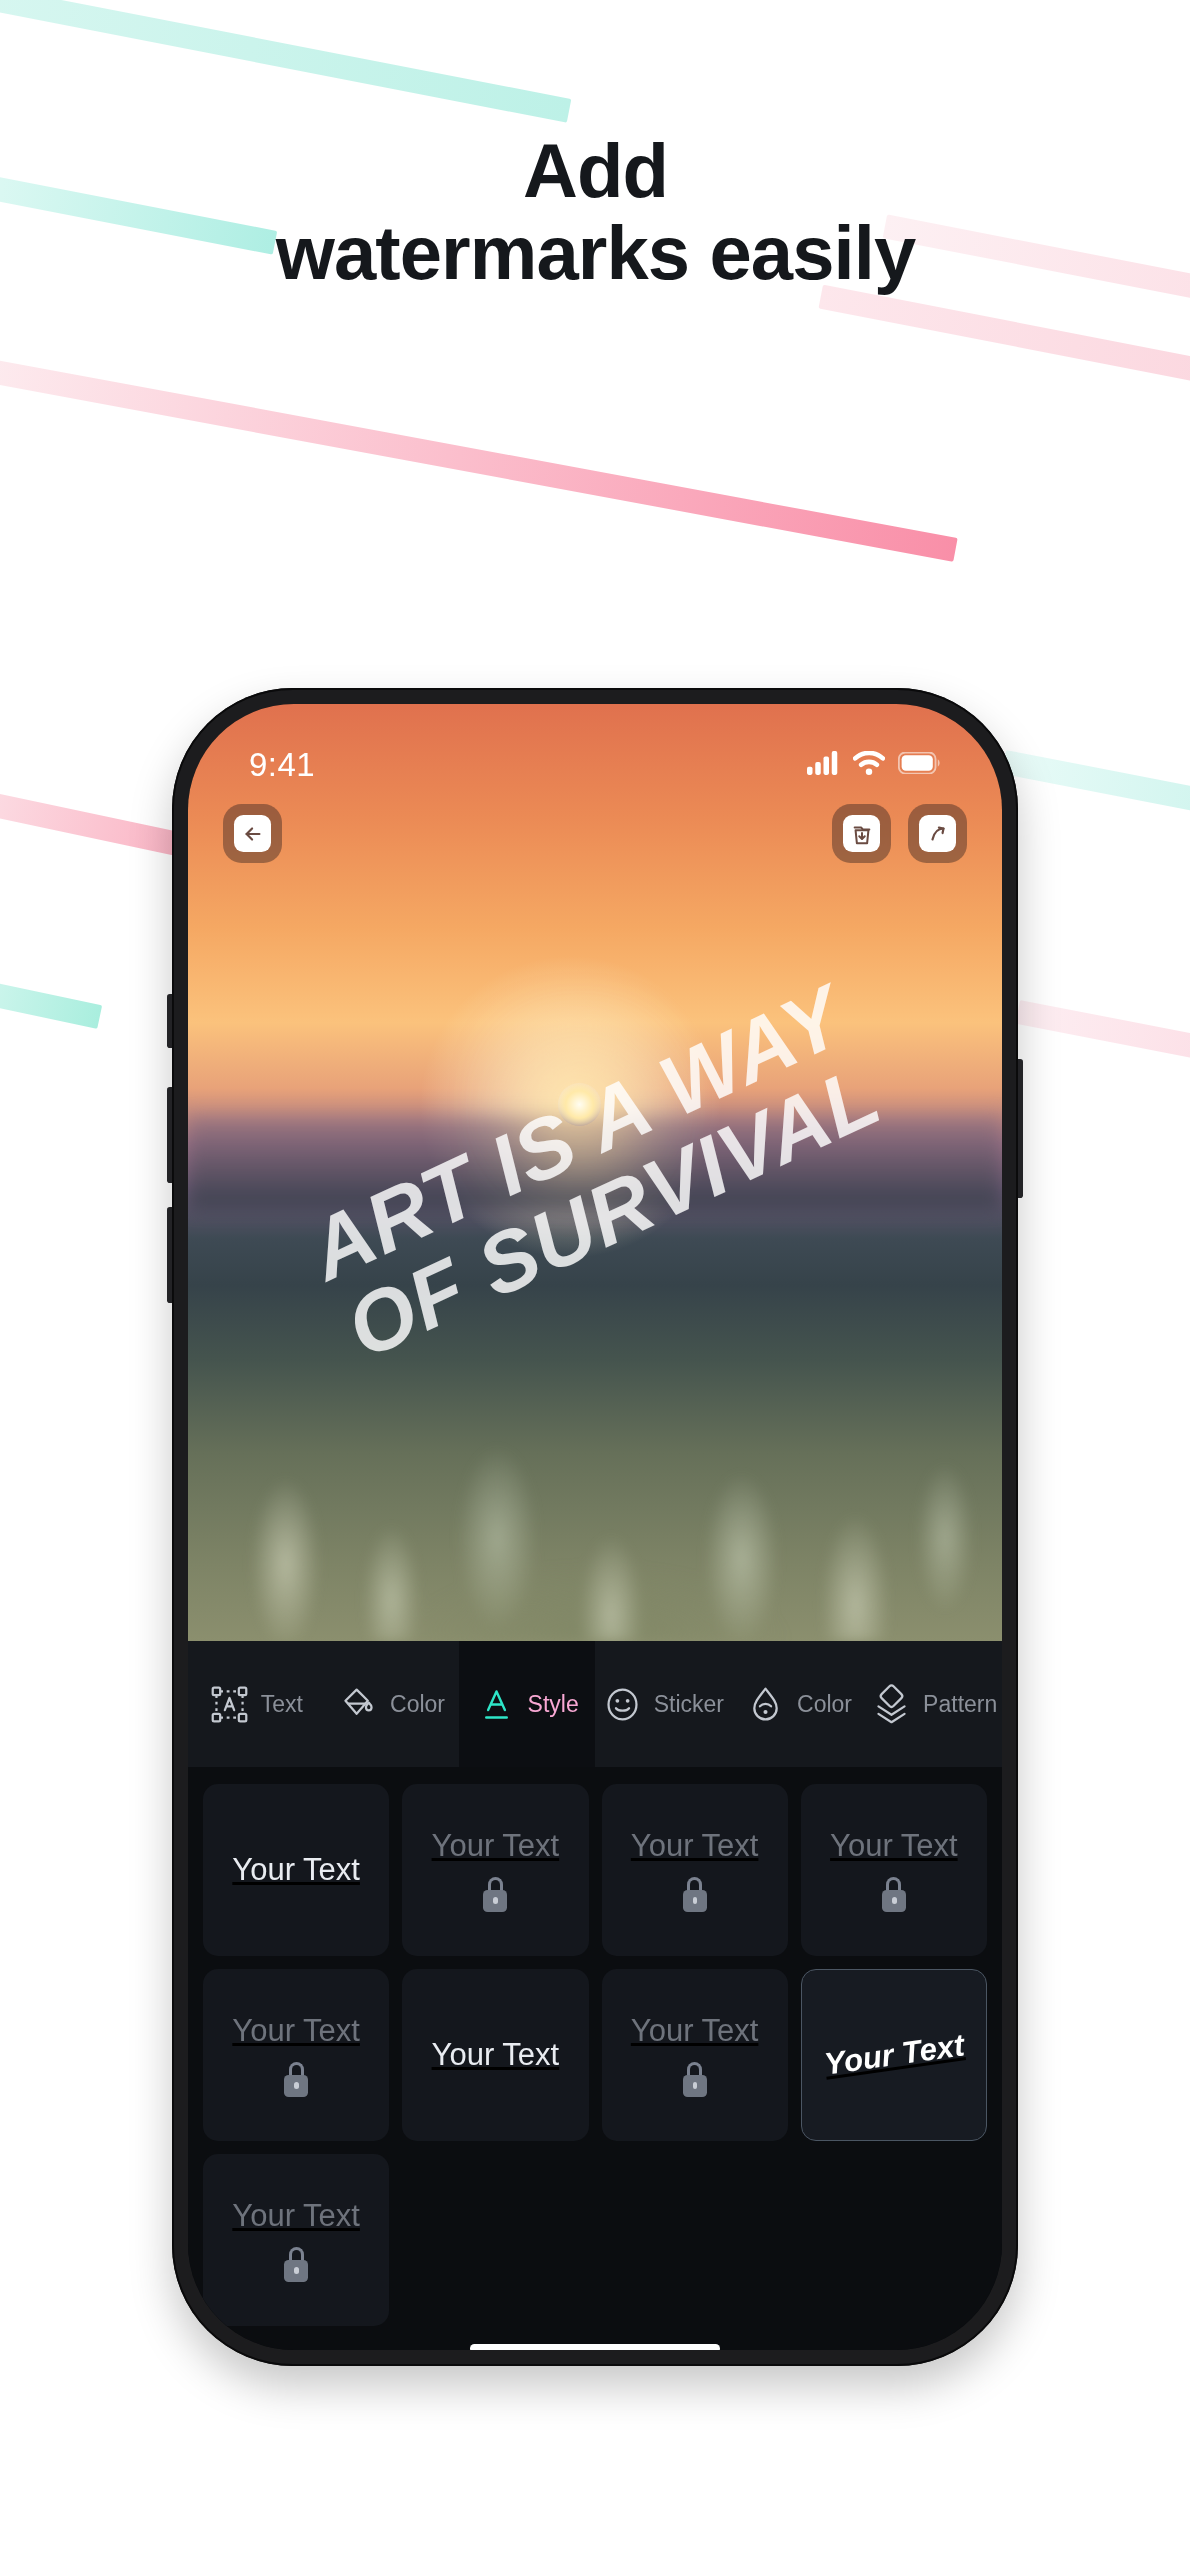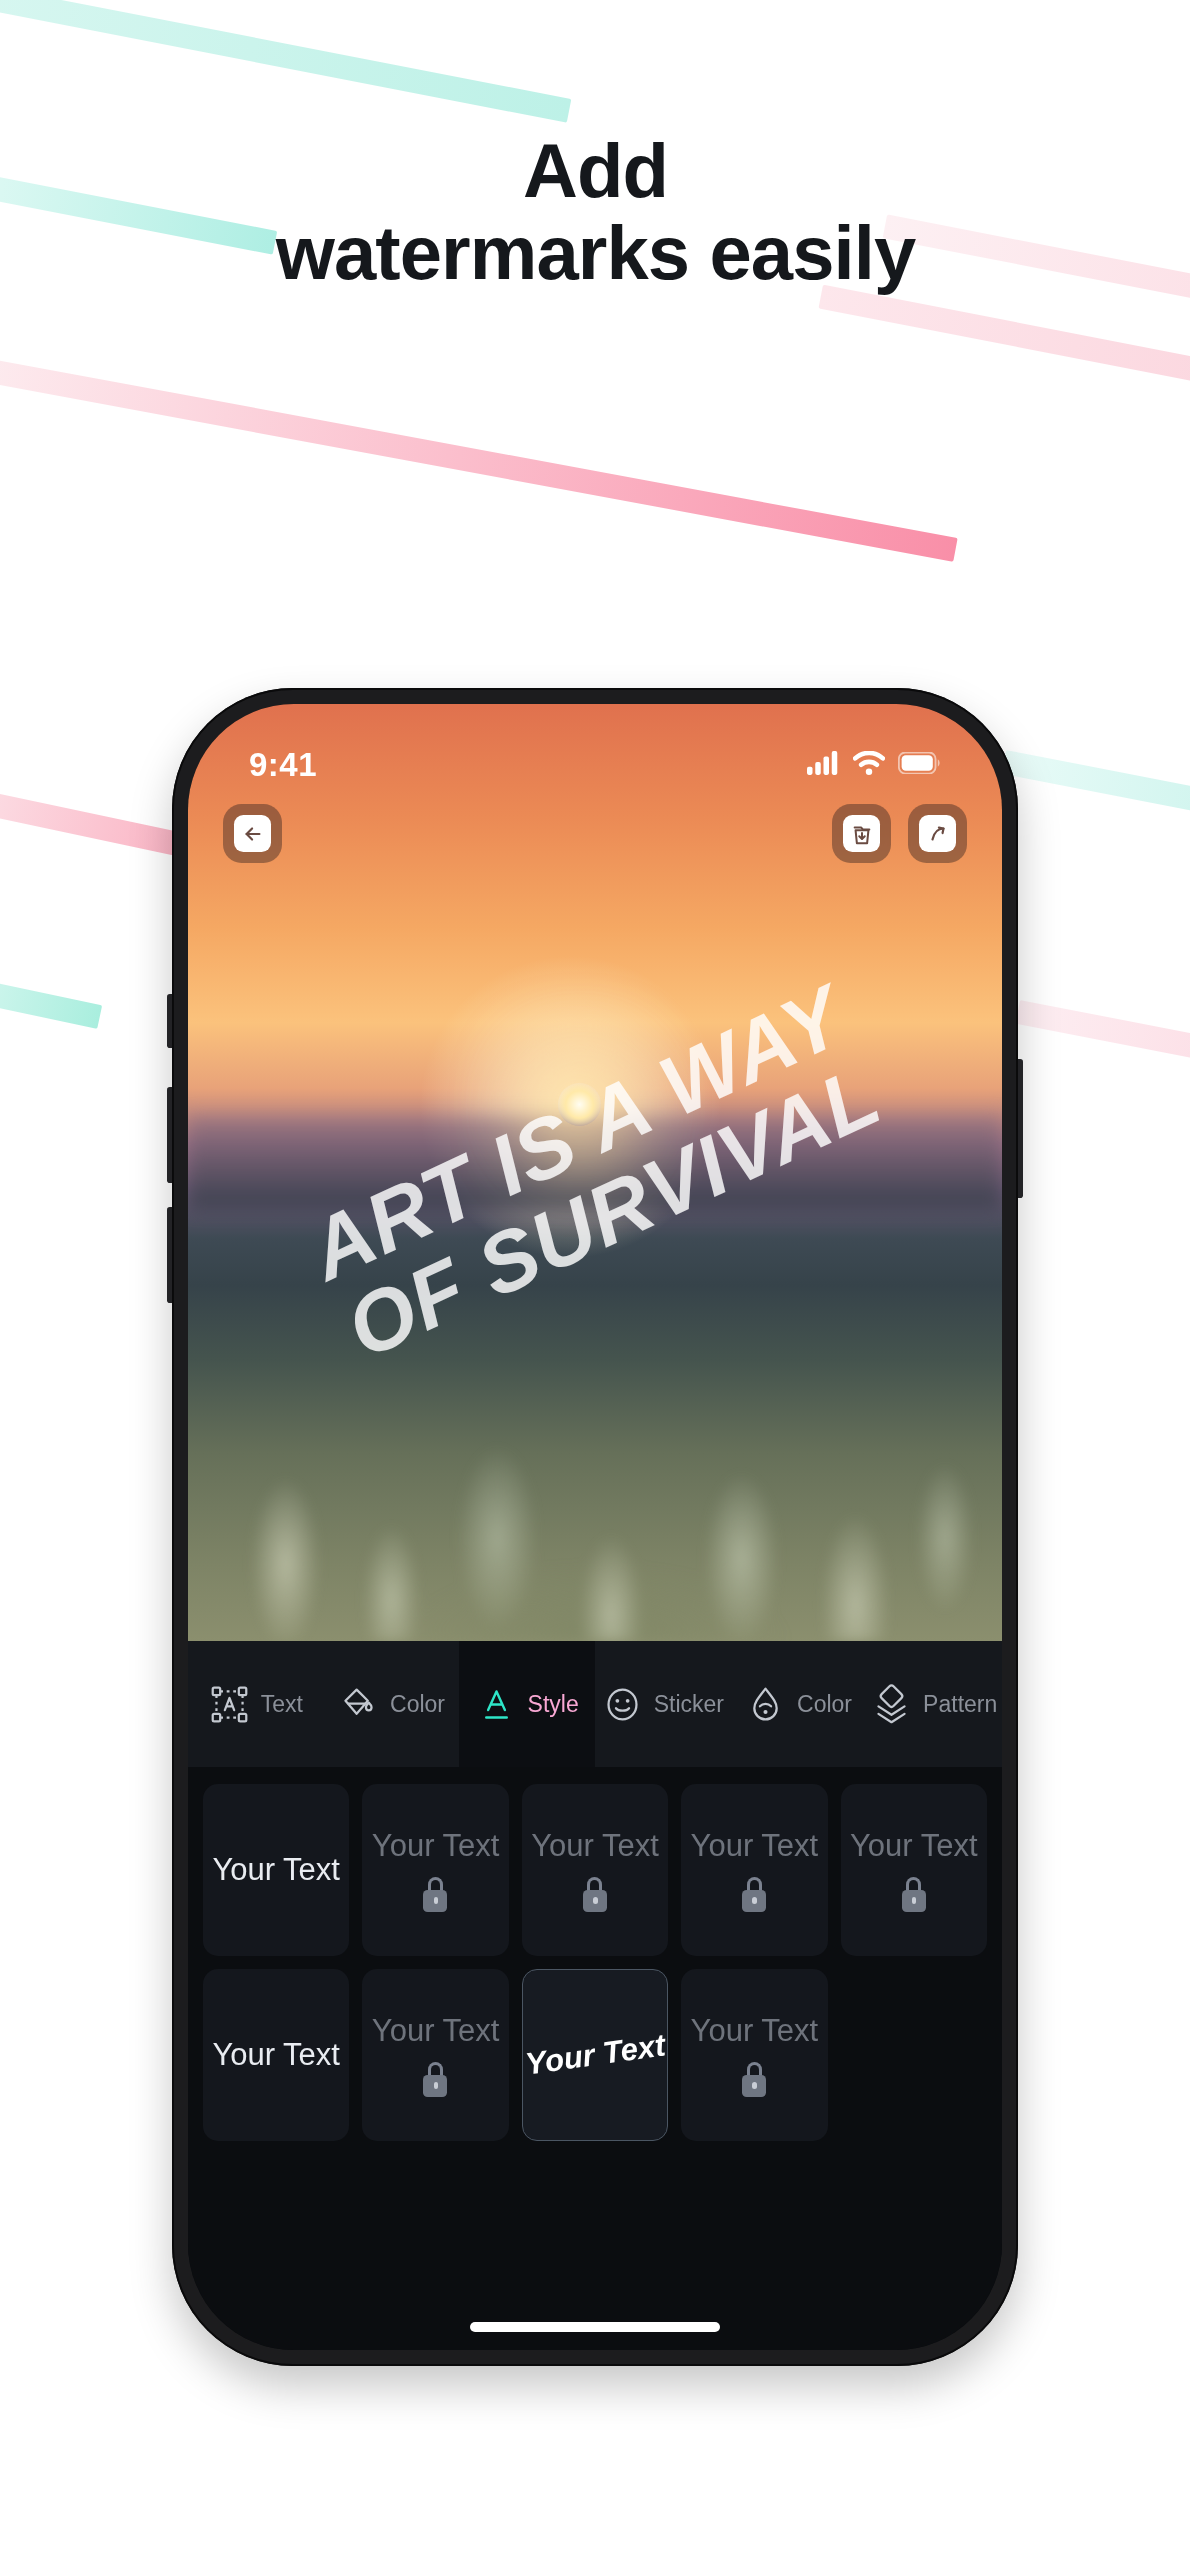"9:41" .clock { font-weight: 700 -> 400 }
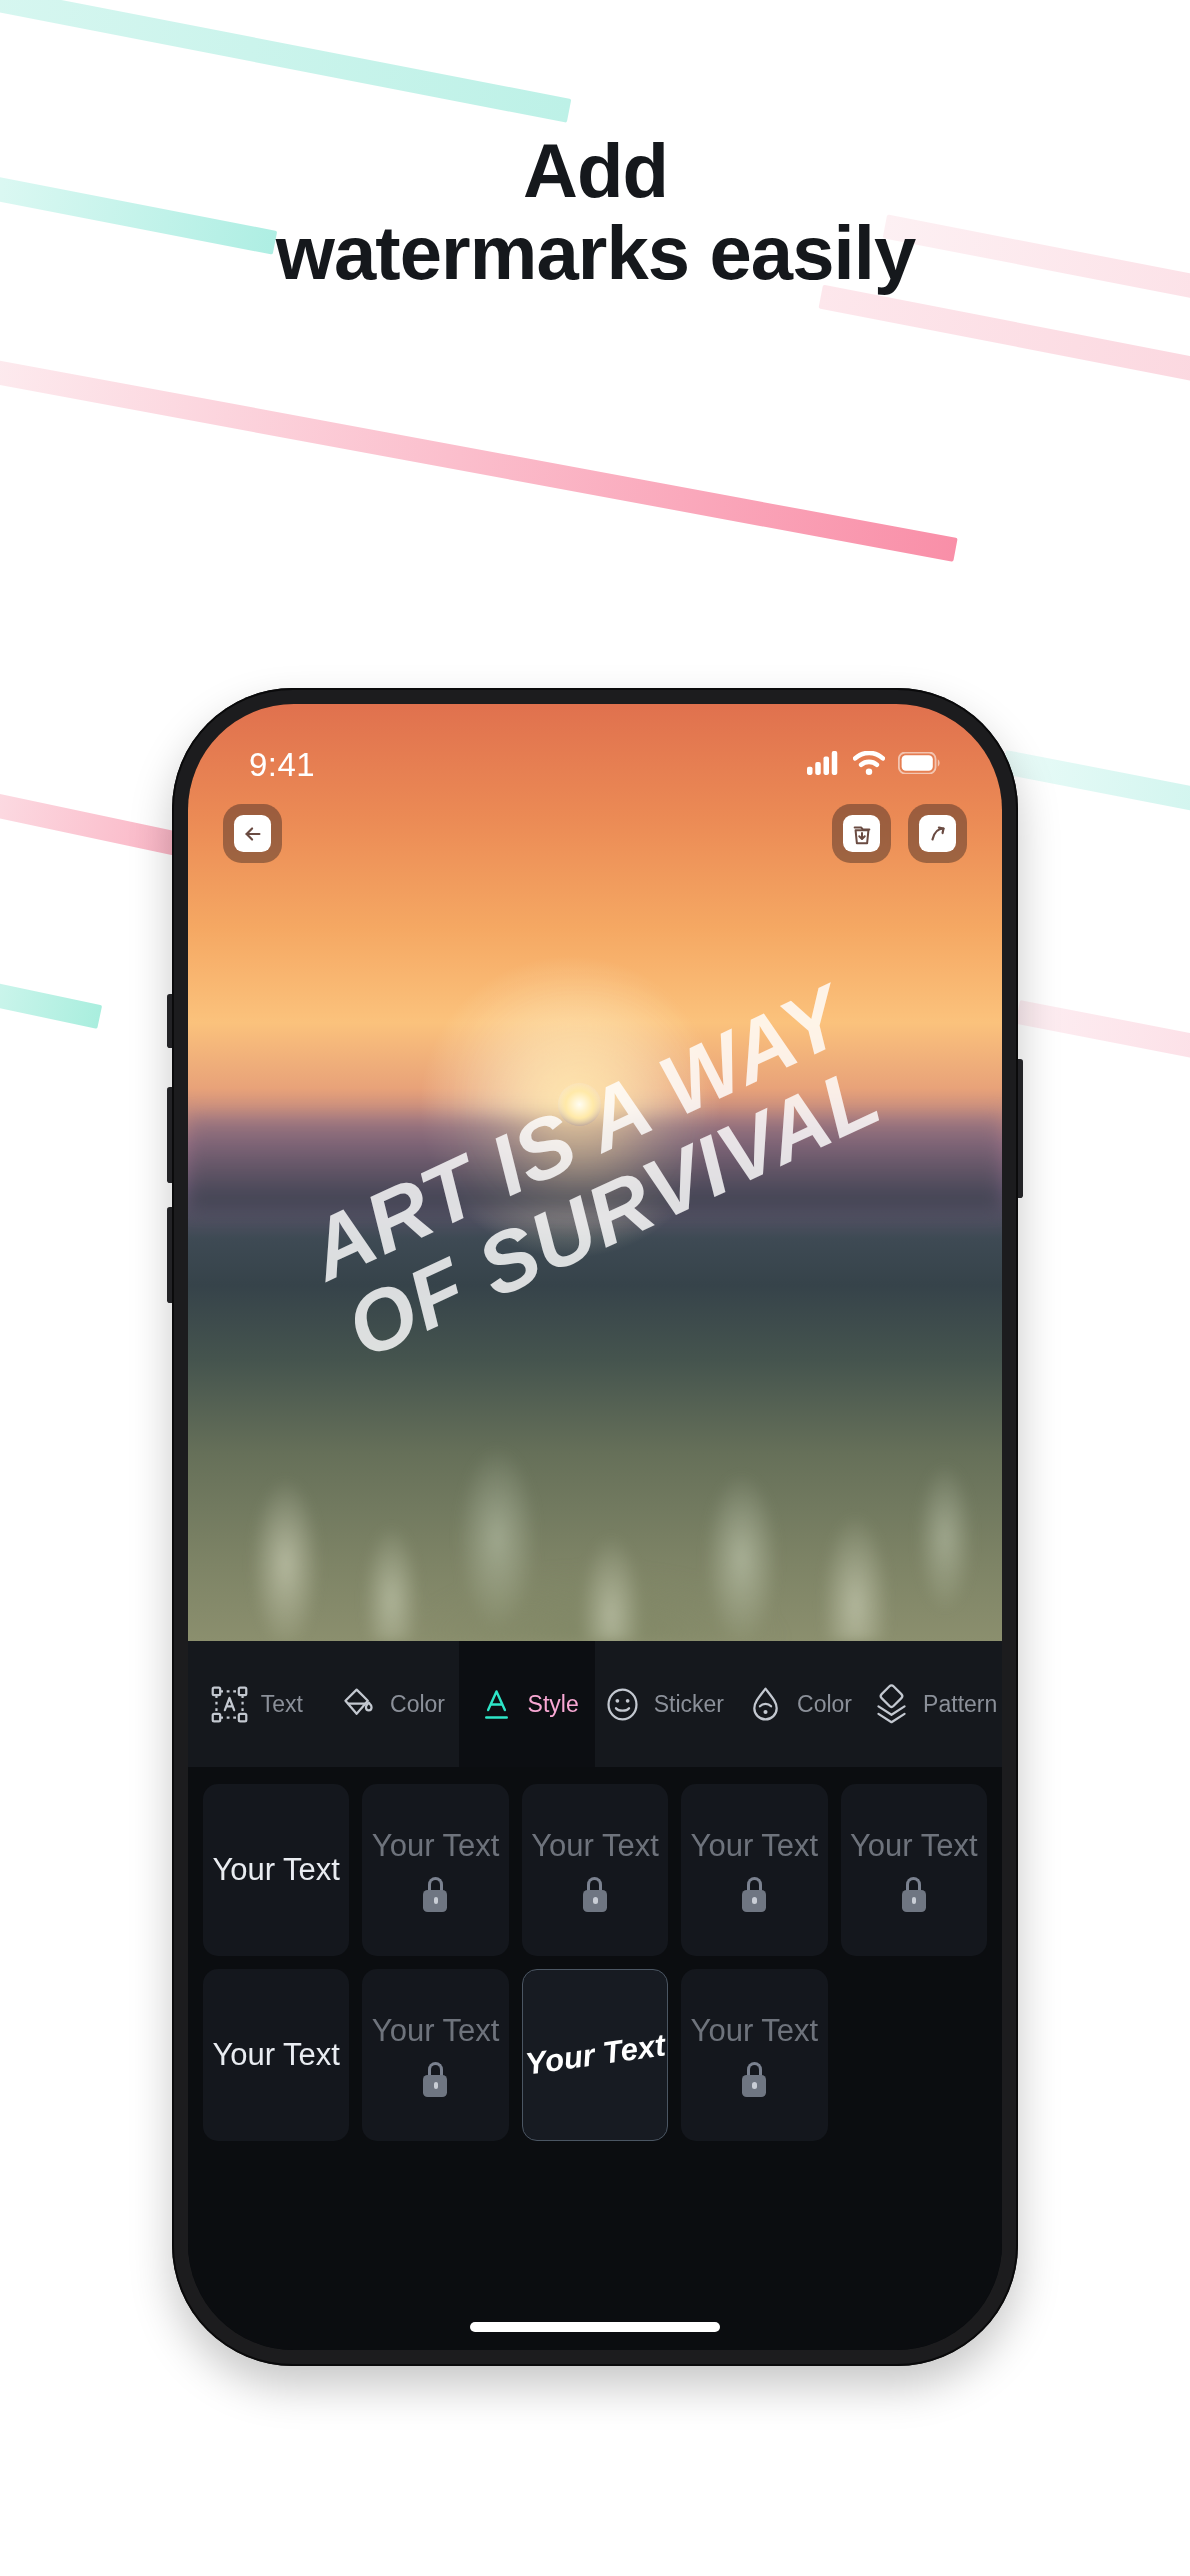"Your Text" .grid { grid-template-columns: repeat(5,1fr) -> repeat(4,1fr); text-decoration: none -> underline }
